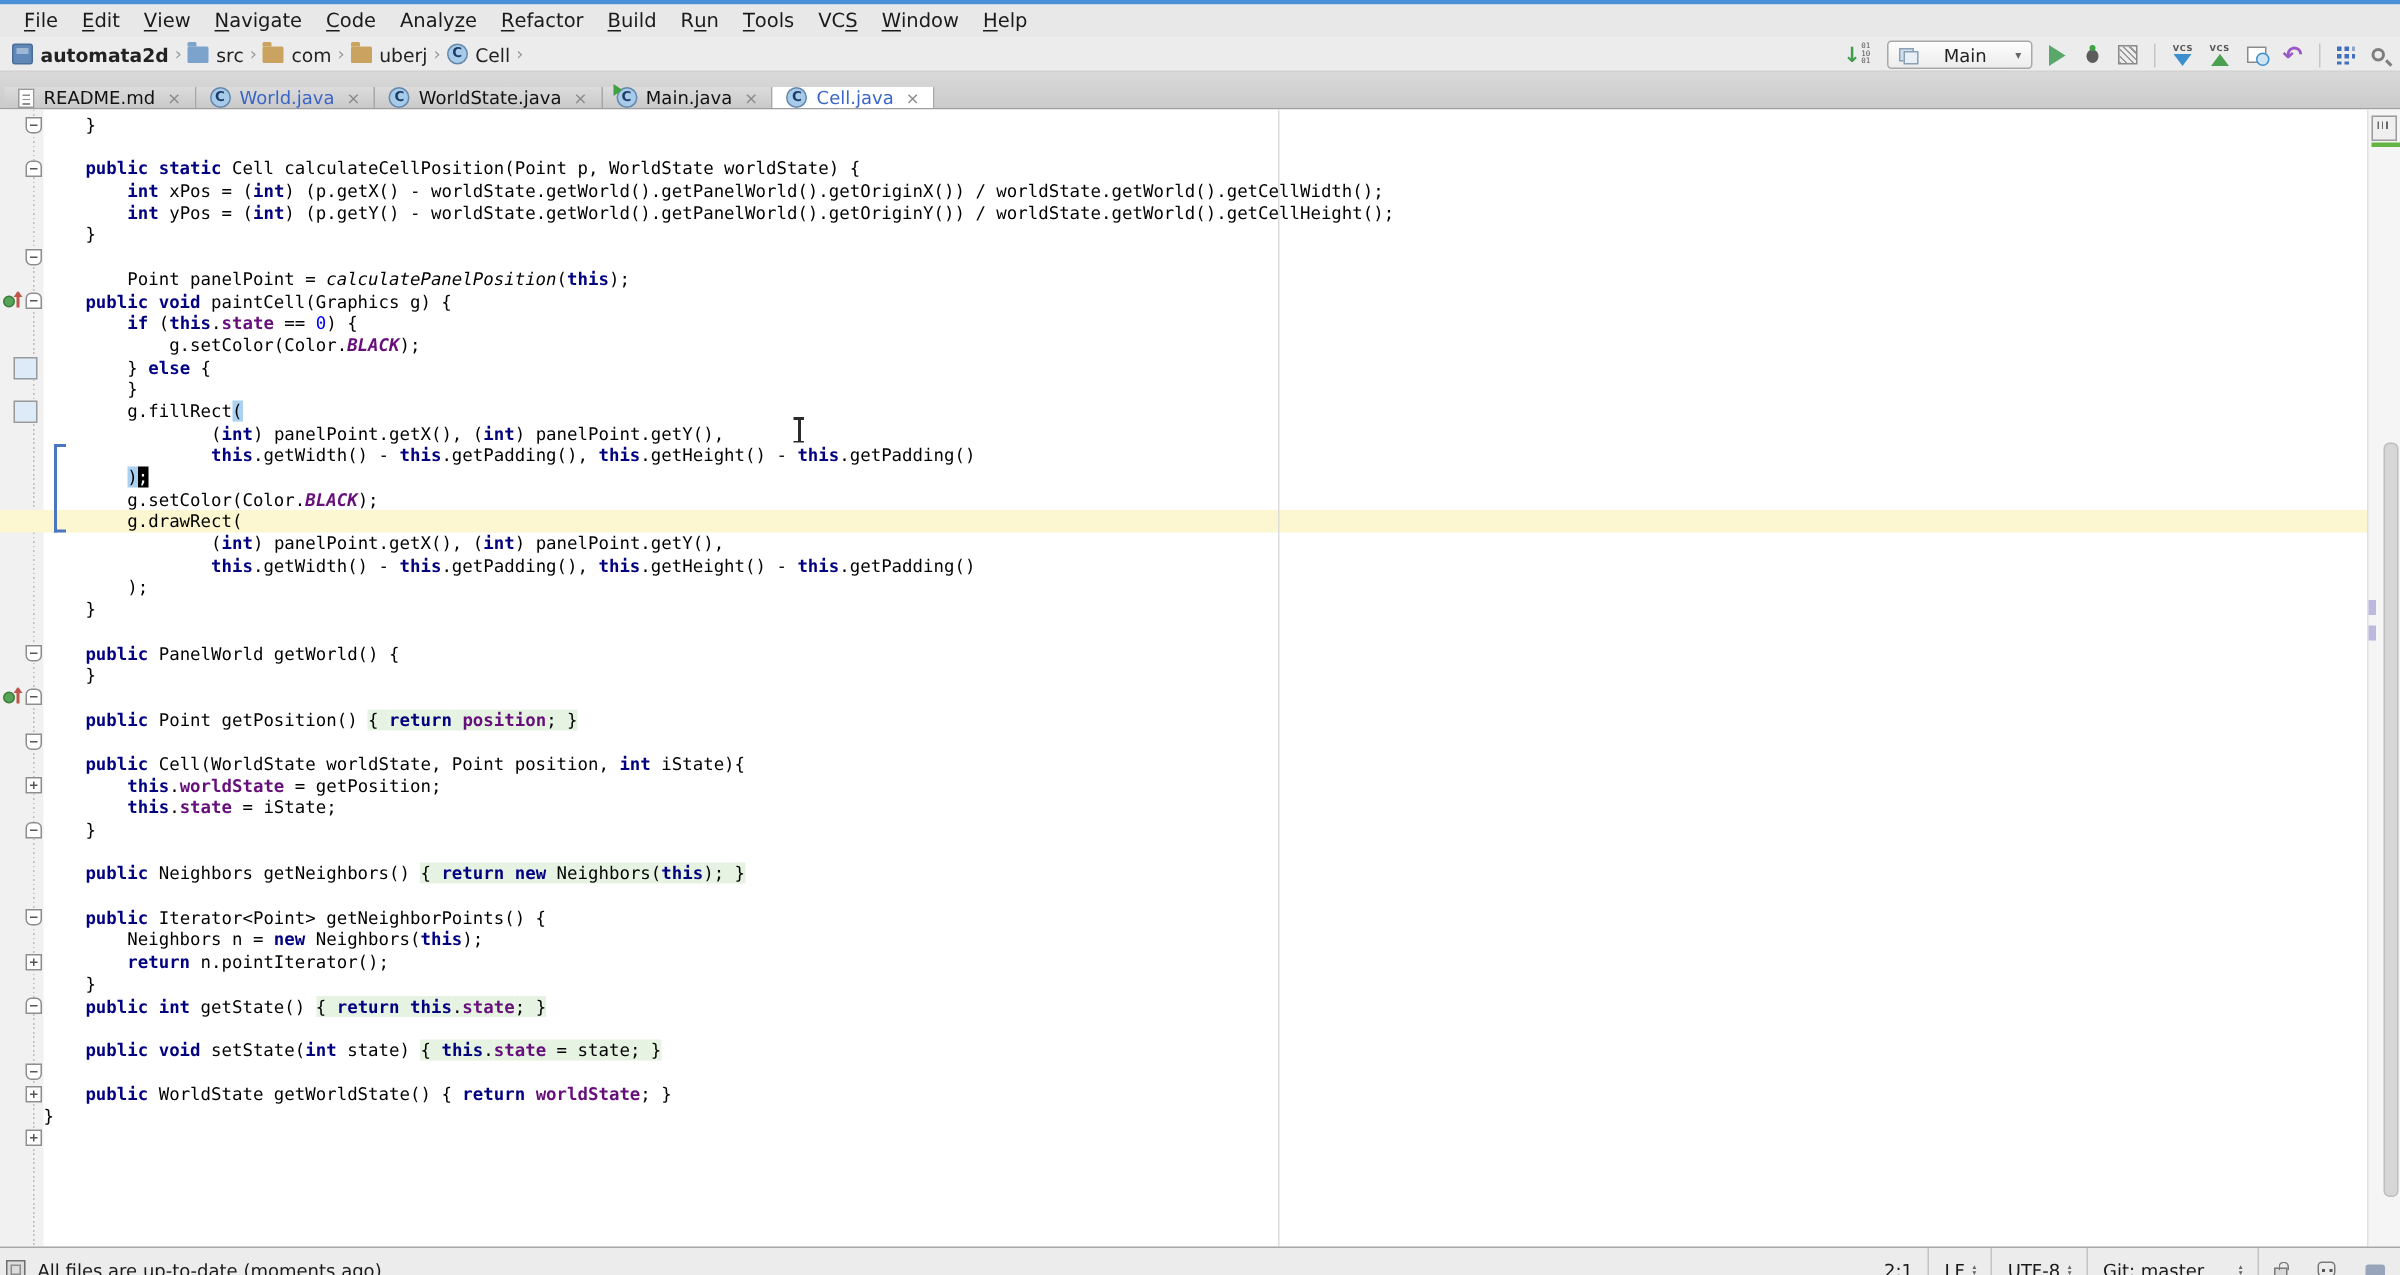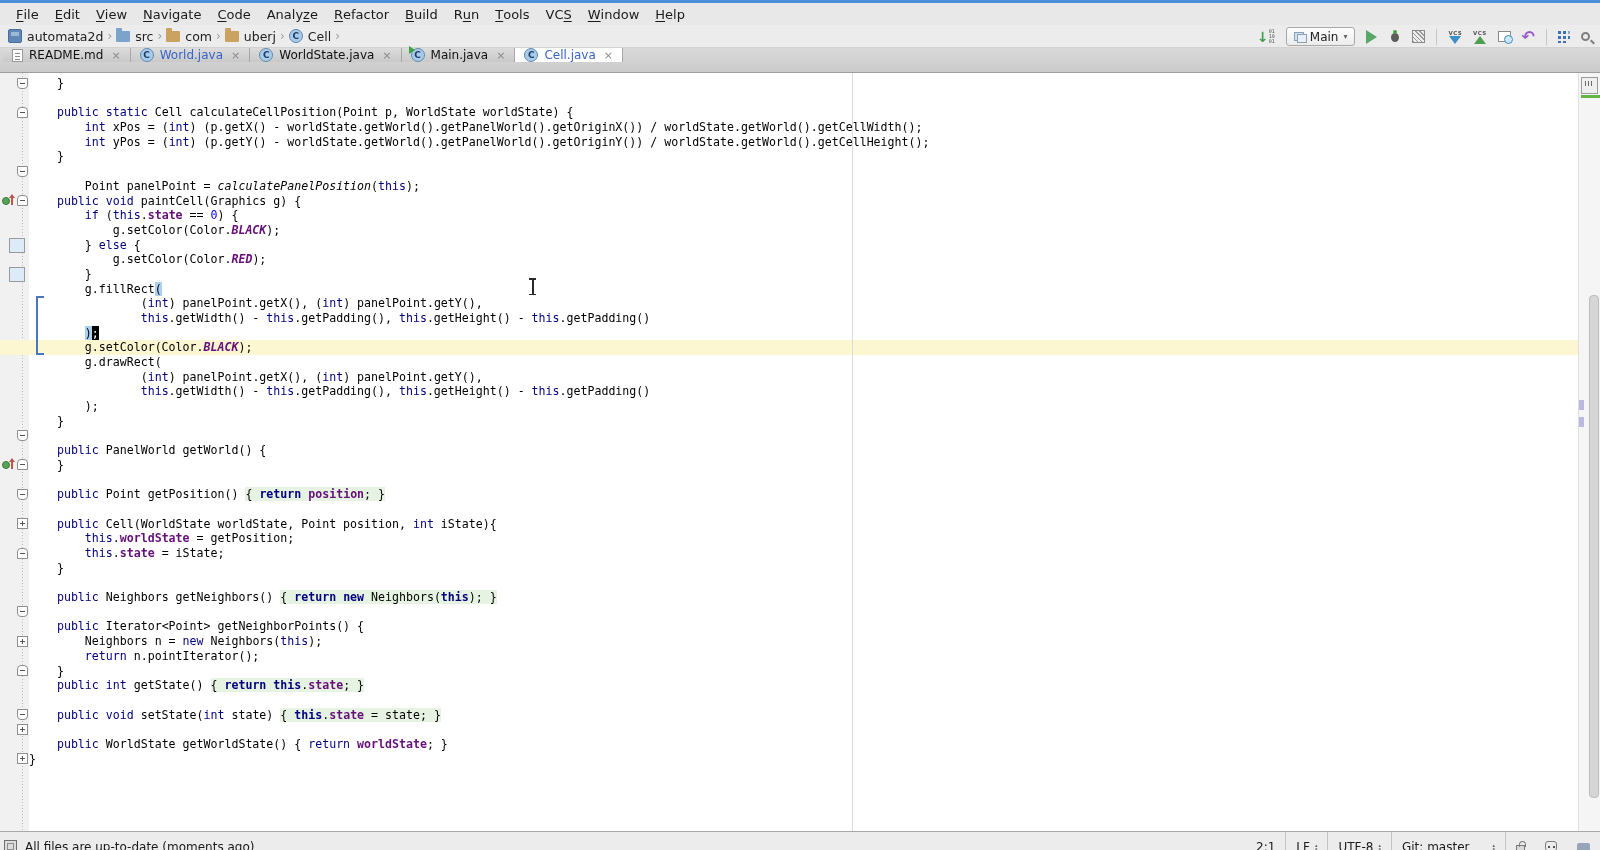"automata2d" .crumb.bold .crumb-label { font-weight: normal -> bold }
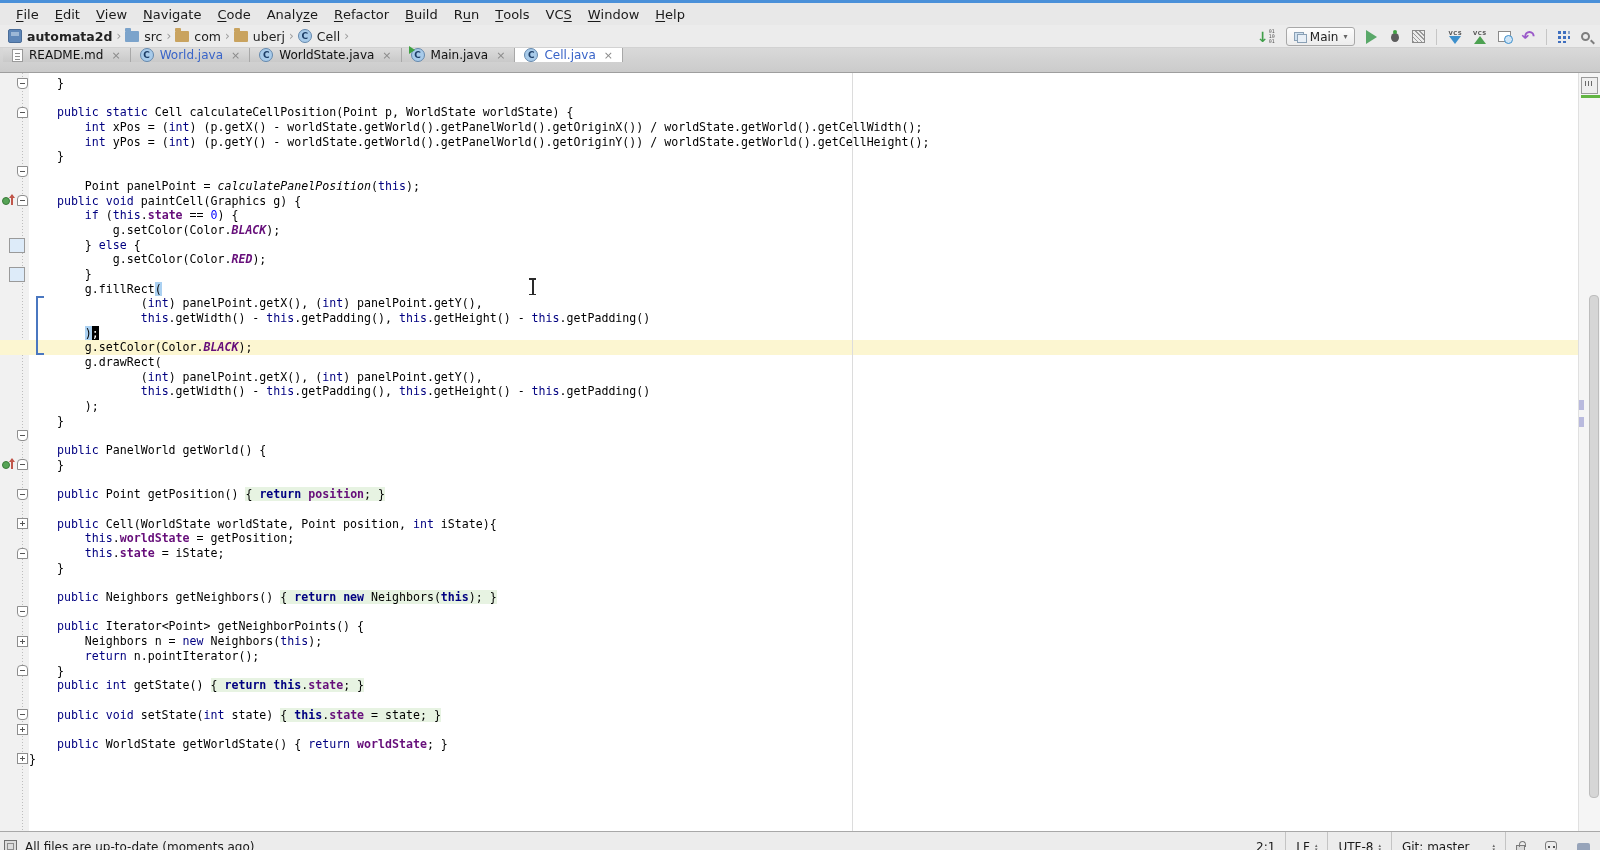"Main" .run-combo { gap: 5px -> 19px }
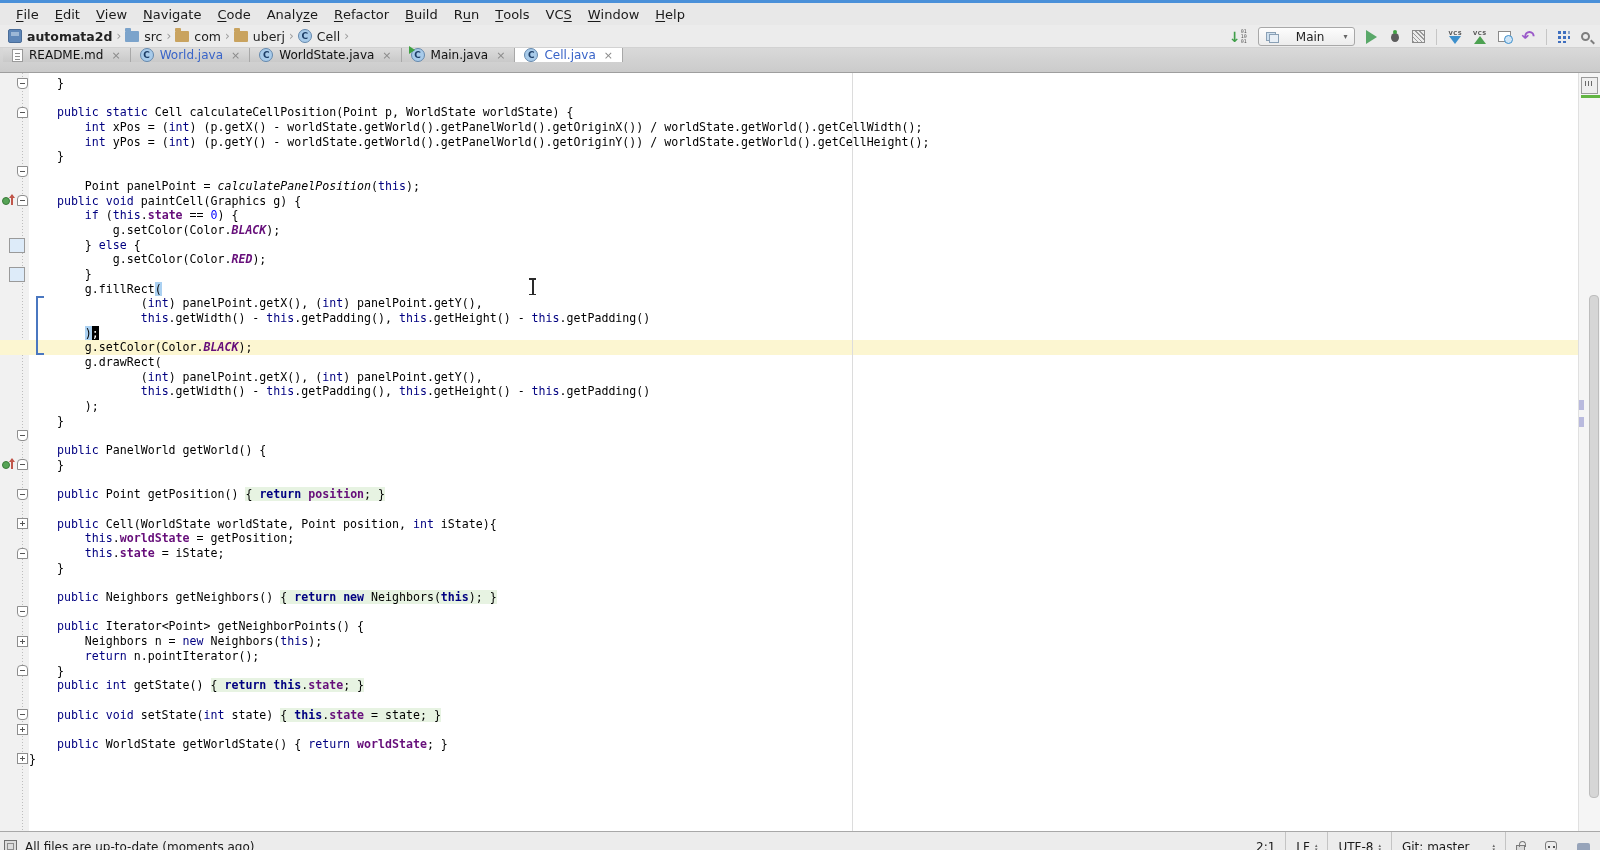"README.md" #tab-bar { align-items: flex-start -> flex-end }
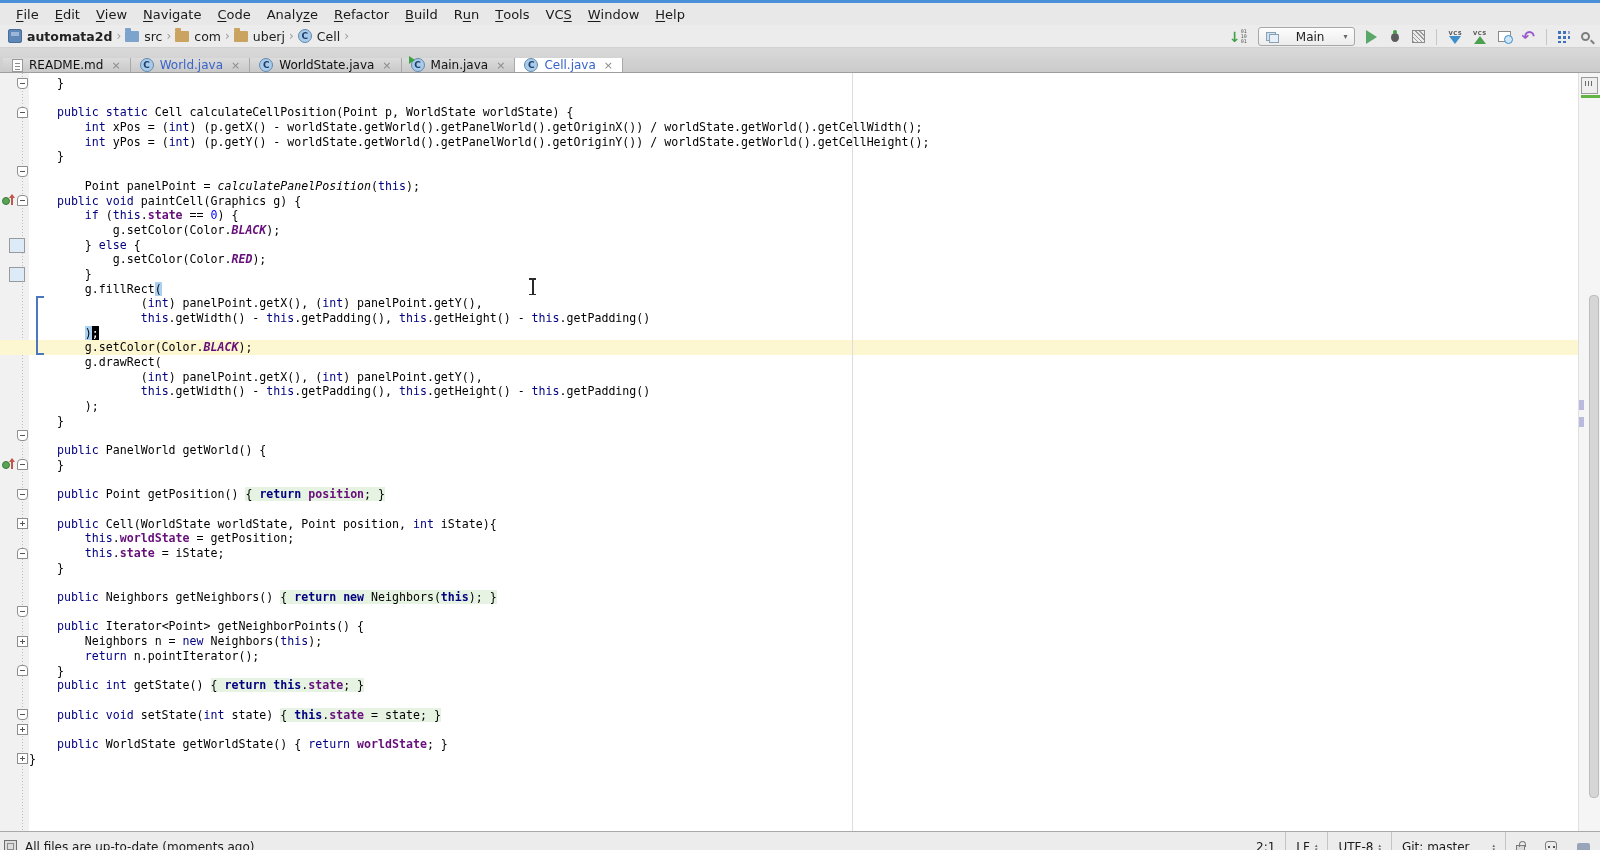"public static" .seg-k { font-weight: normal -> bold }
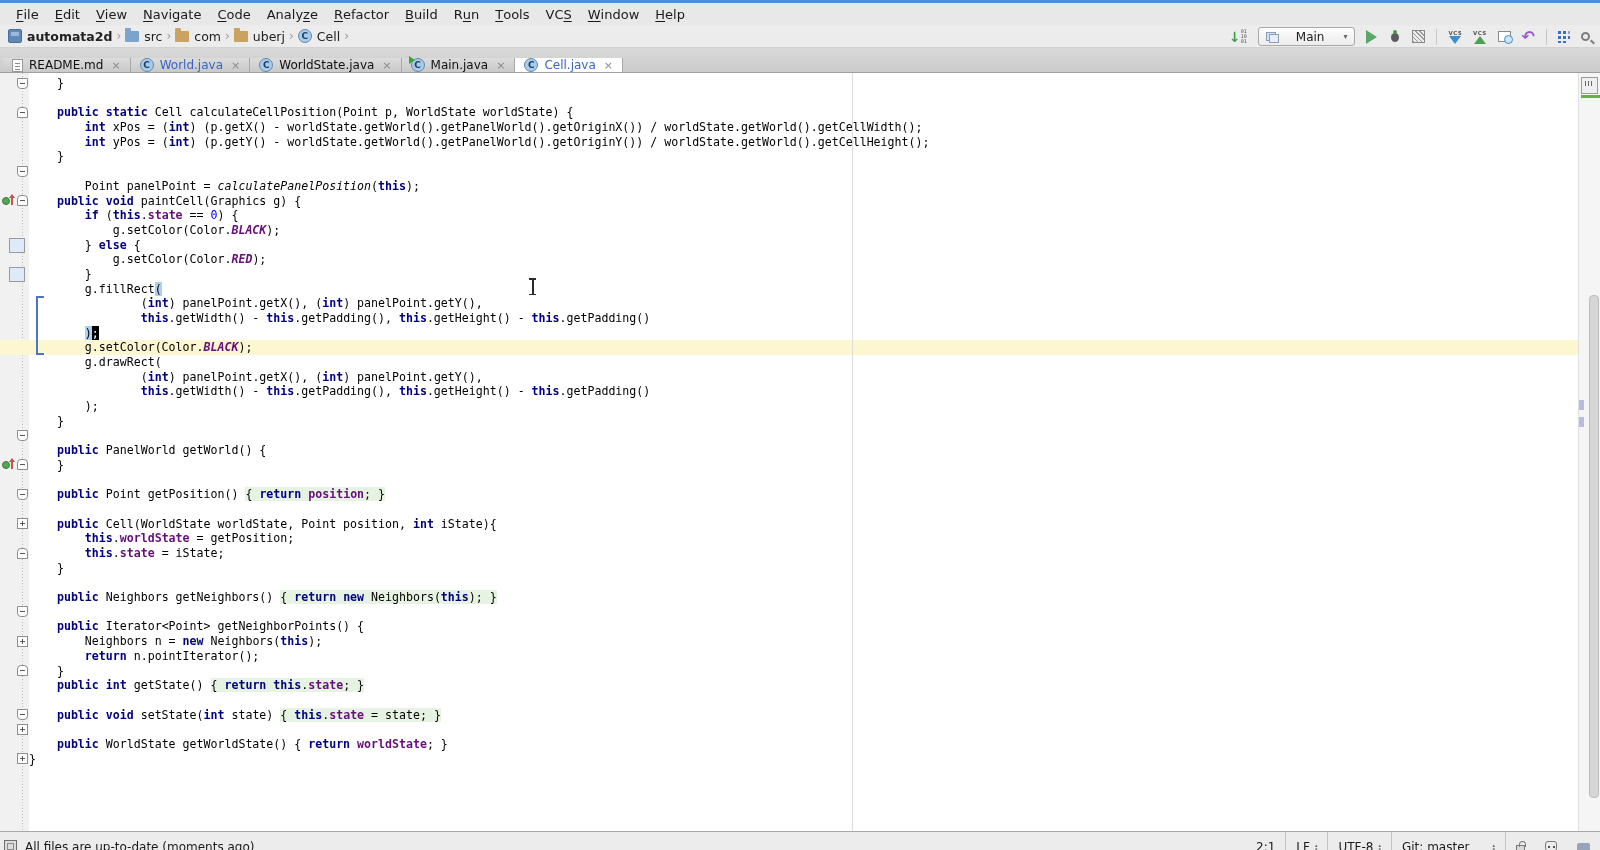"g.setColor(Color.RED);" div.code-line { html: <div><span> g.setColor(Color.</span><span>RED</span><span>);</span></div> -> none }
